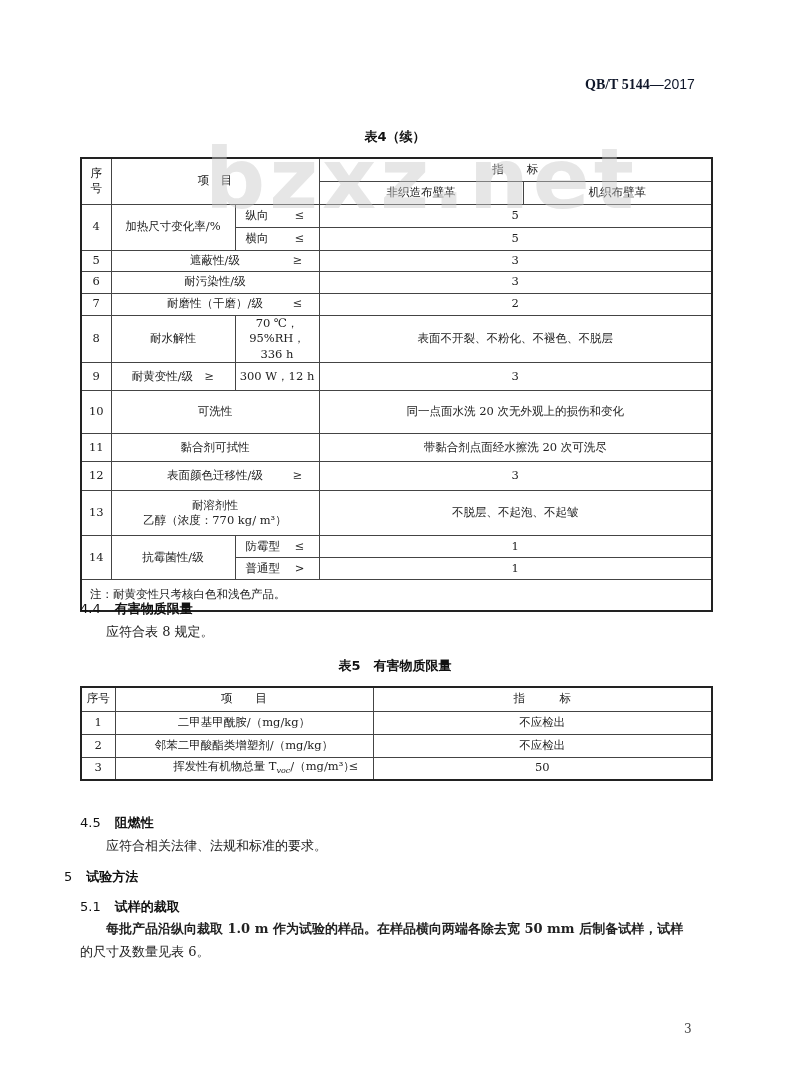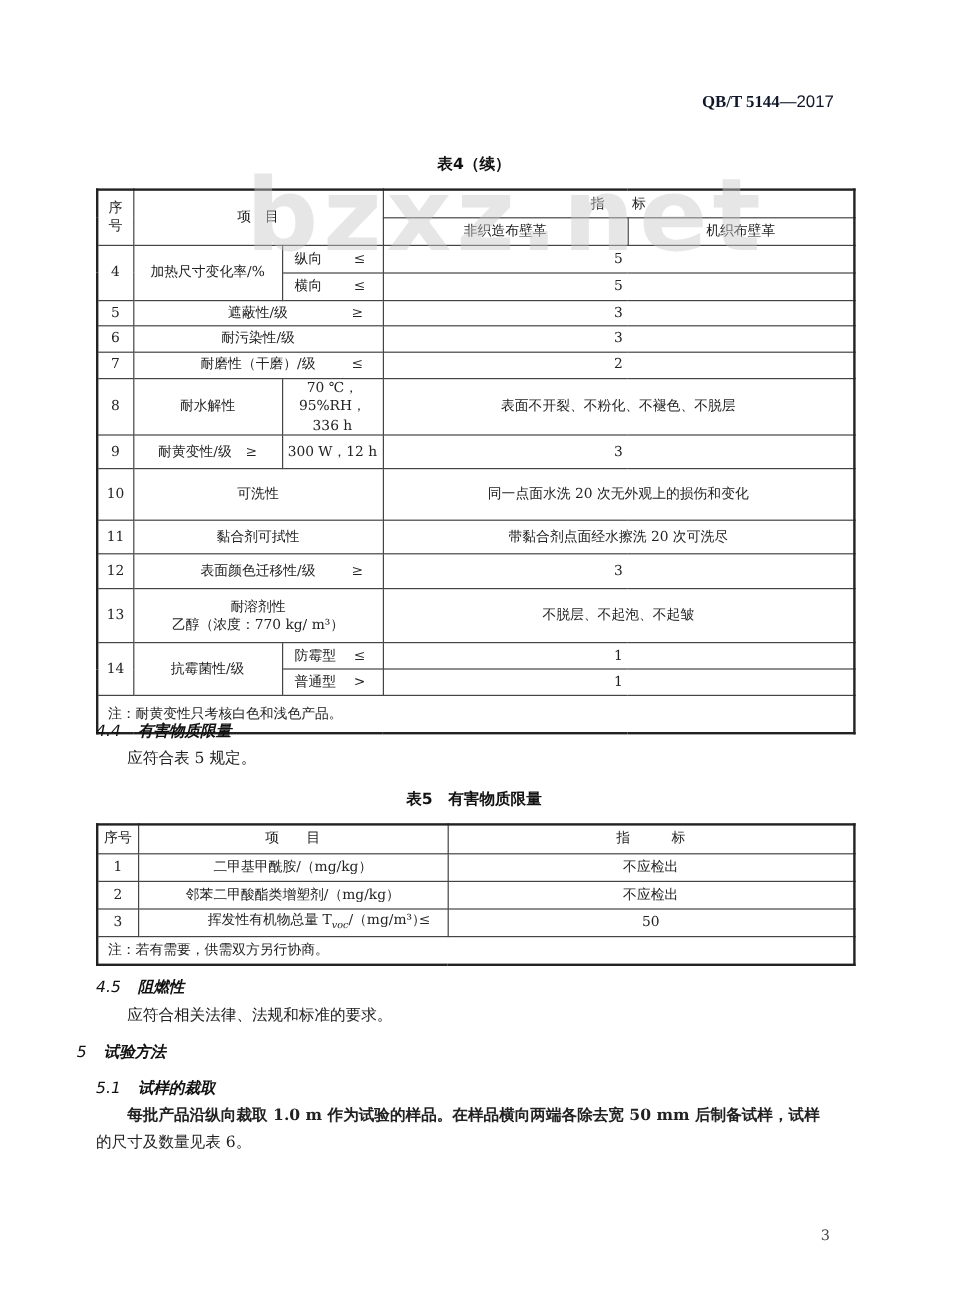"4.4 有害物质限量" .sec-head { font-style: italic -> none }
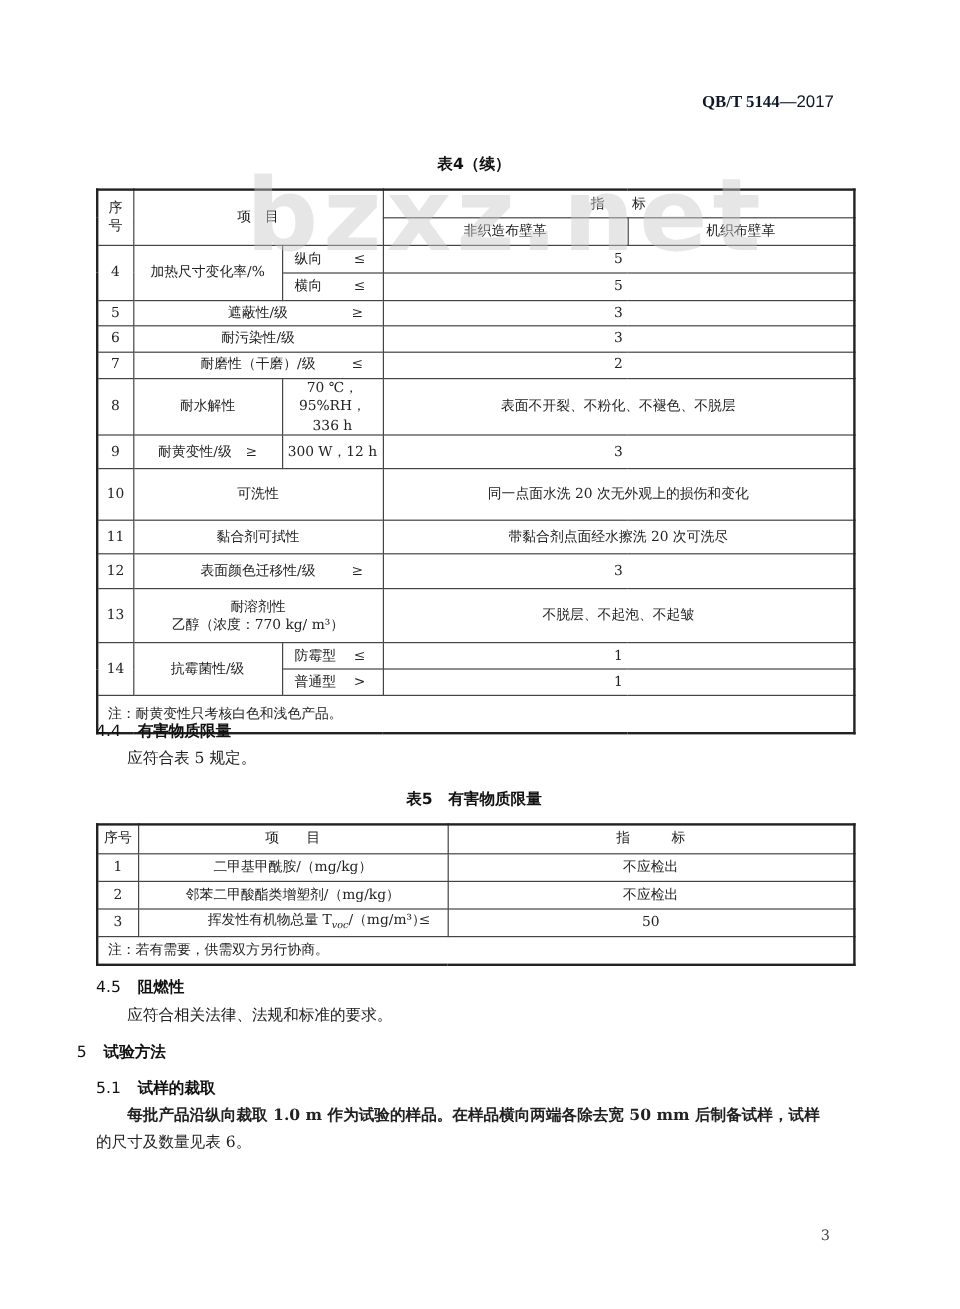"应符合表 5 规定。" div.abs { text: 5 -> 8 }
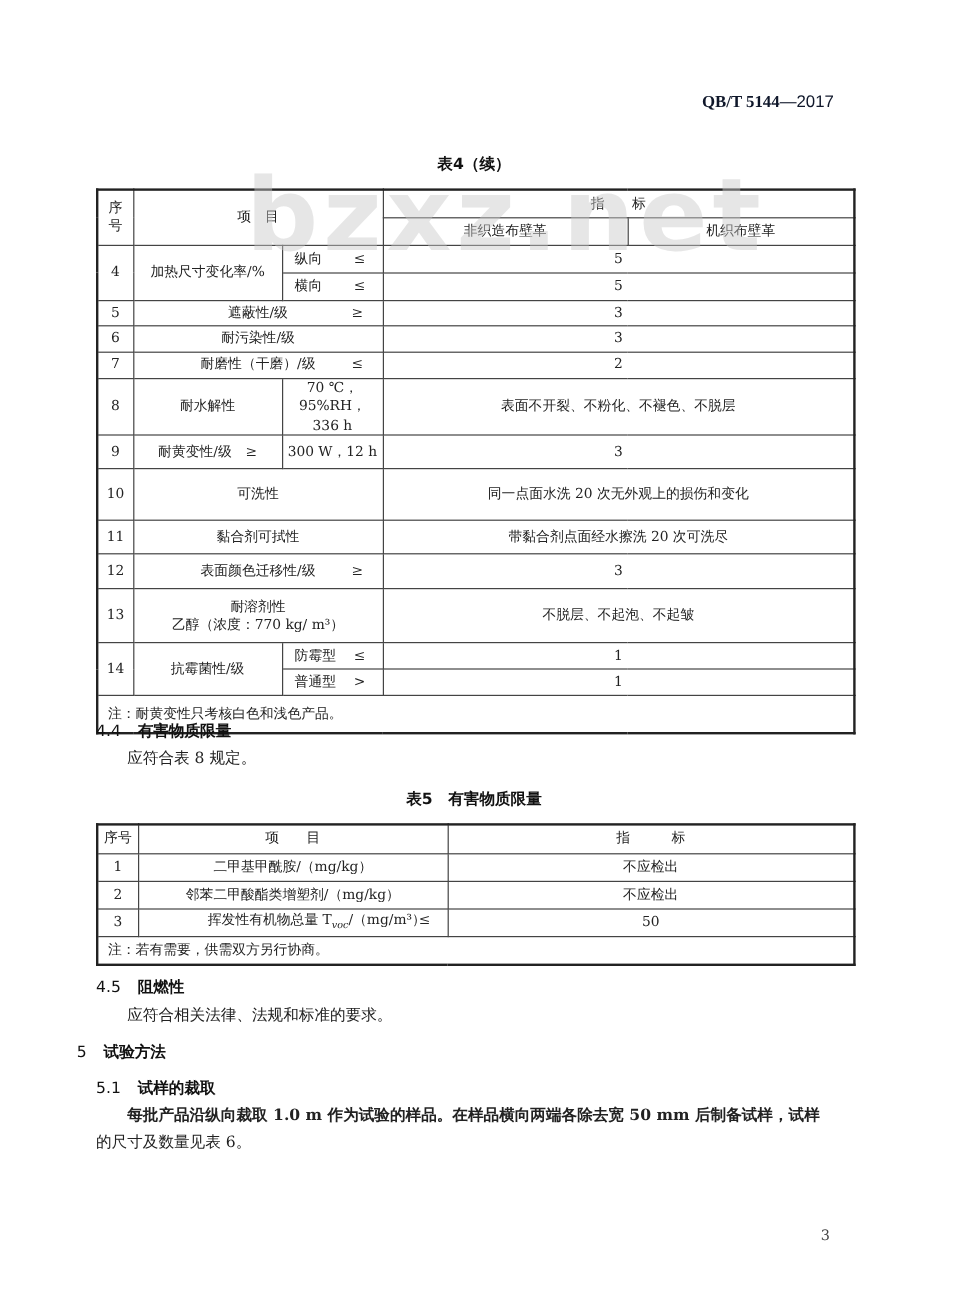"注：若有需要，供需双方另行协商。" tr { html: <tr> <td>注：若有需要，供需双方另行协商。</td> </tr> -> none }
